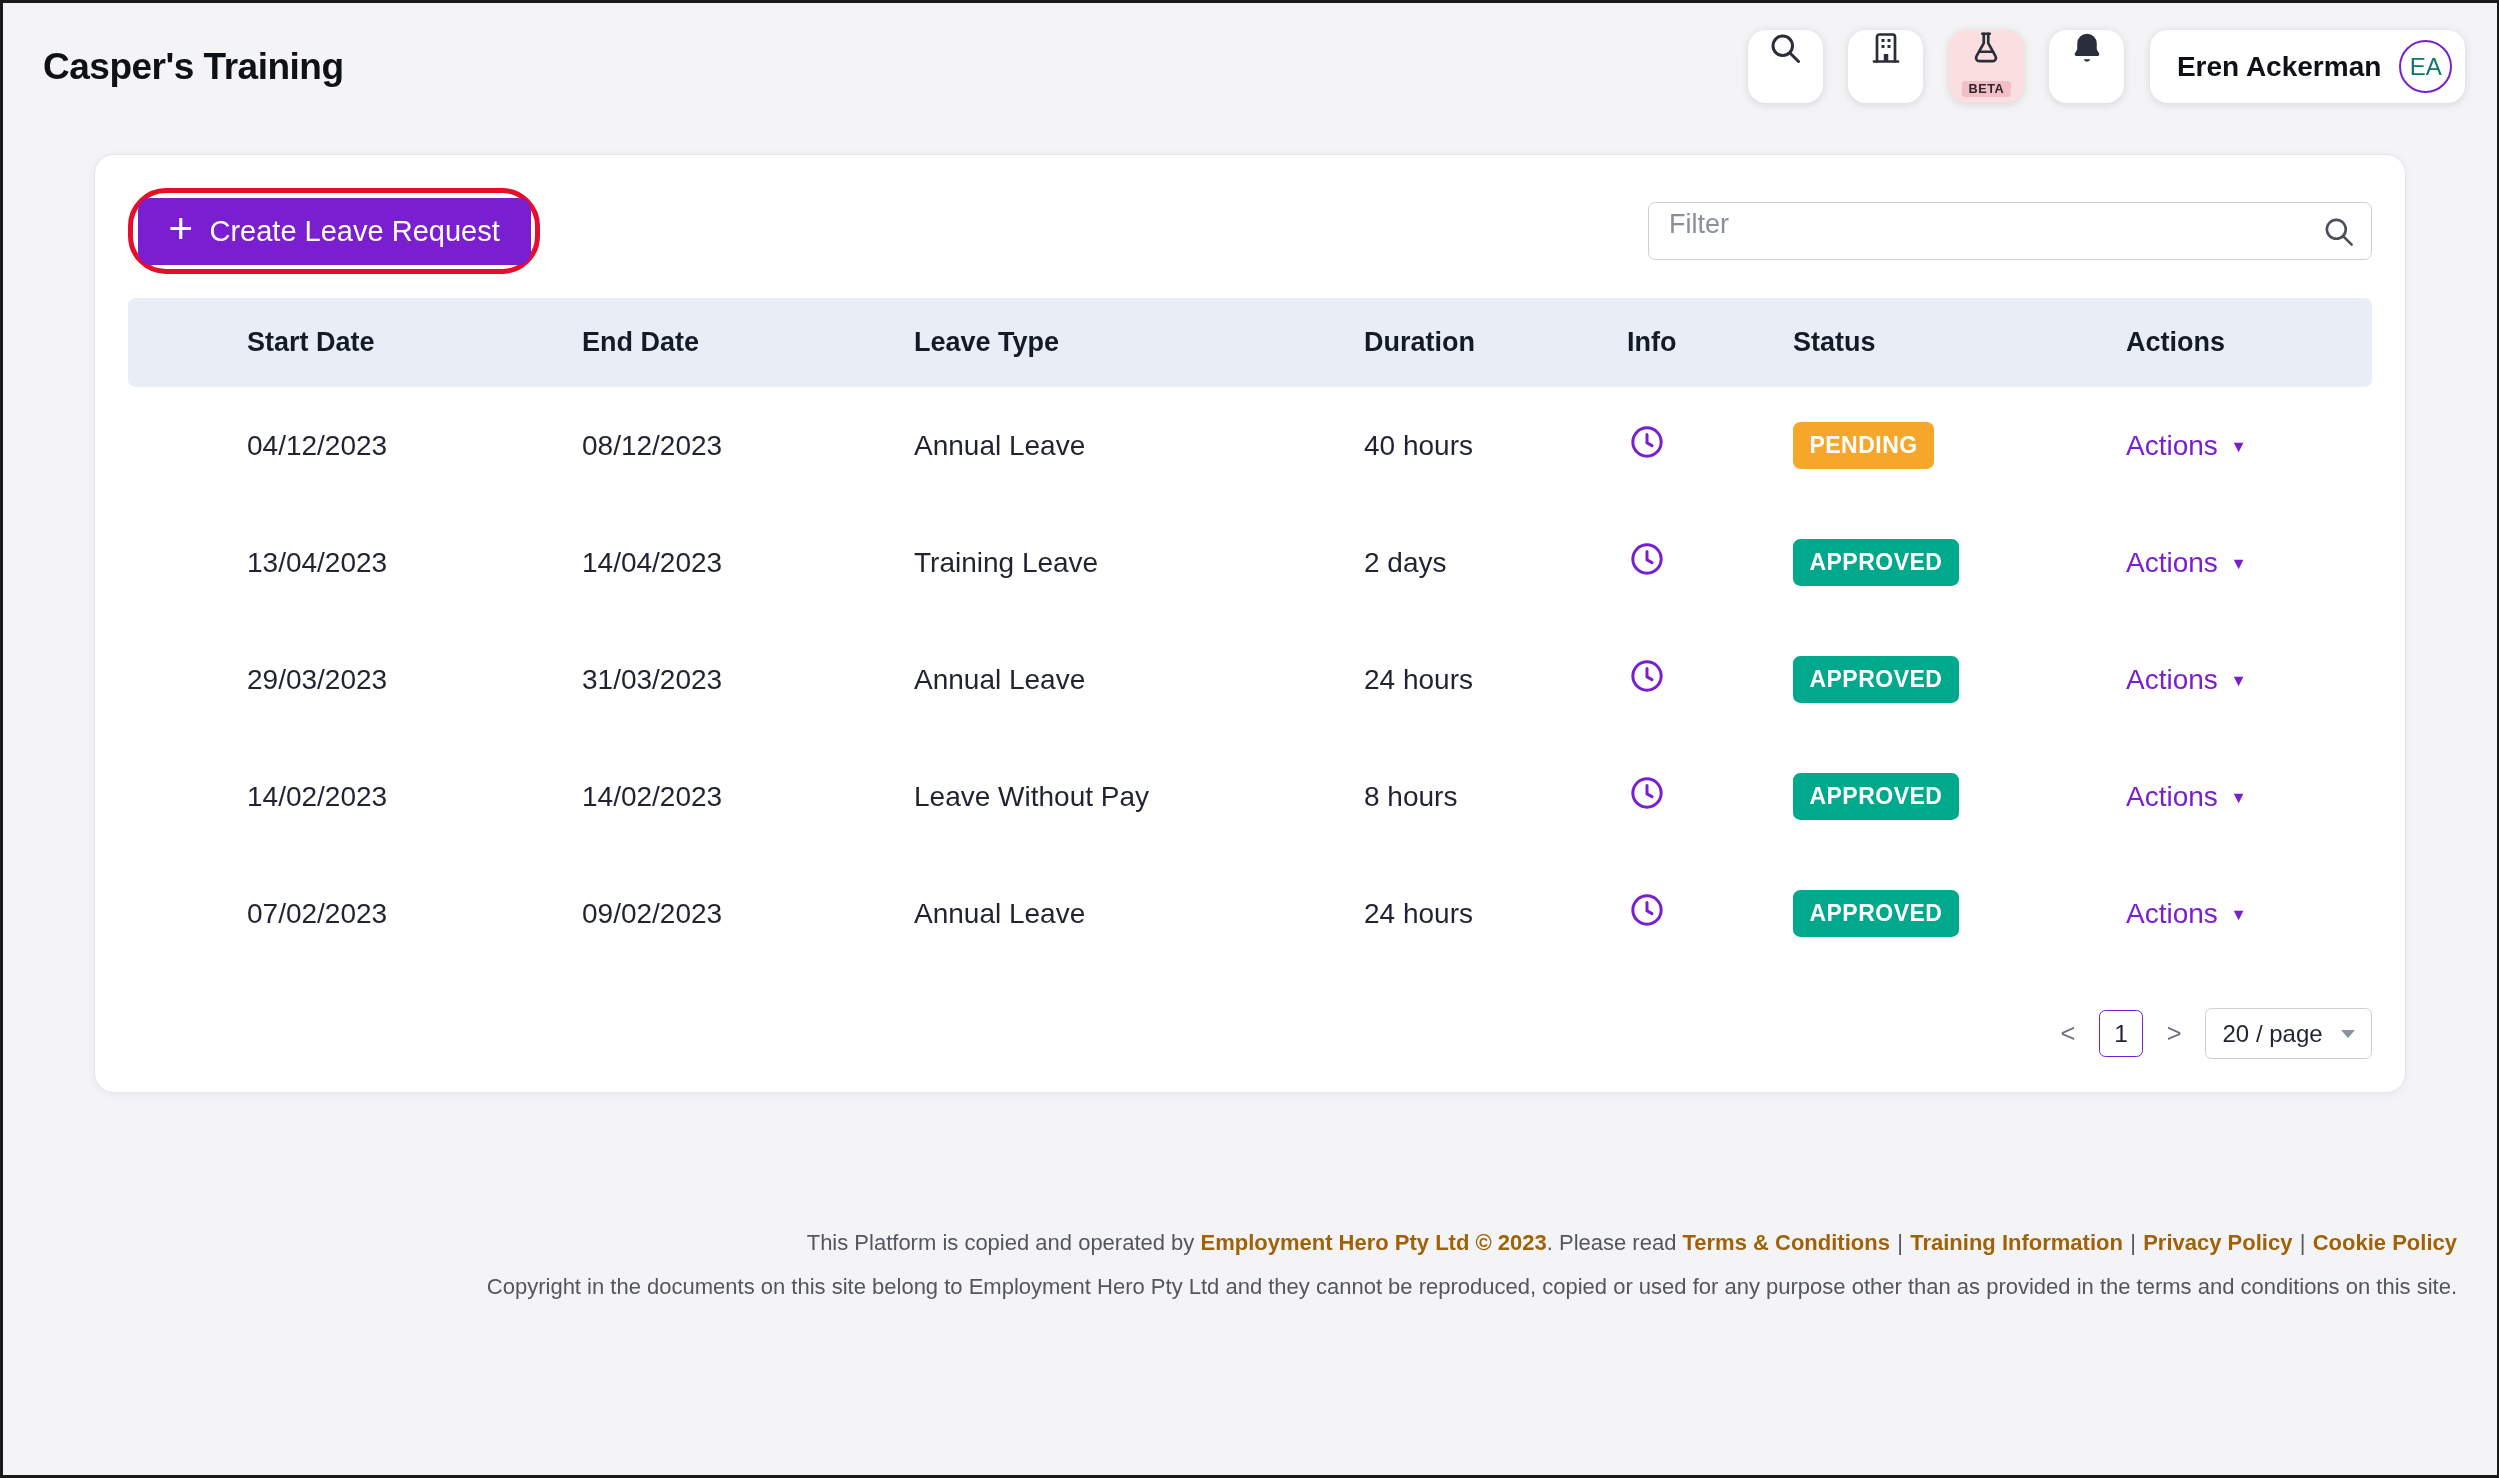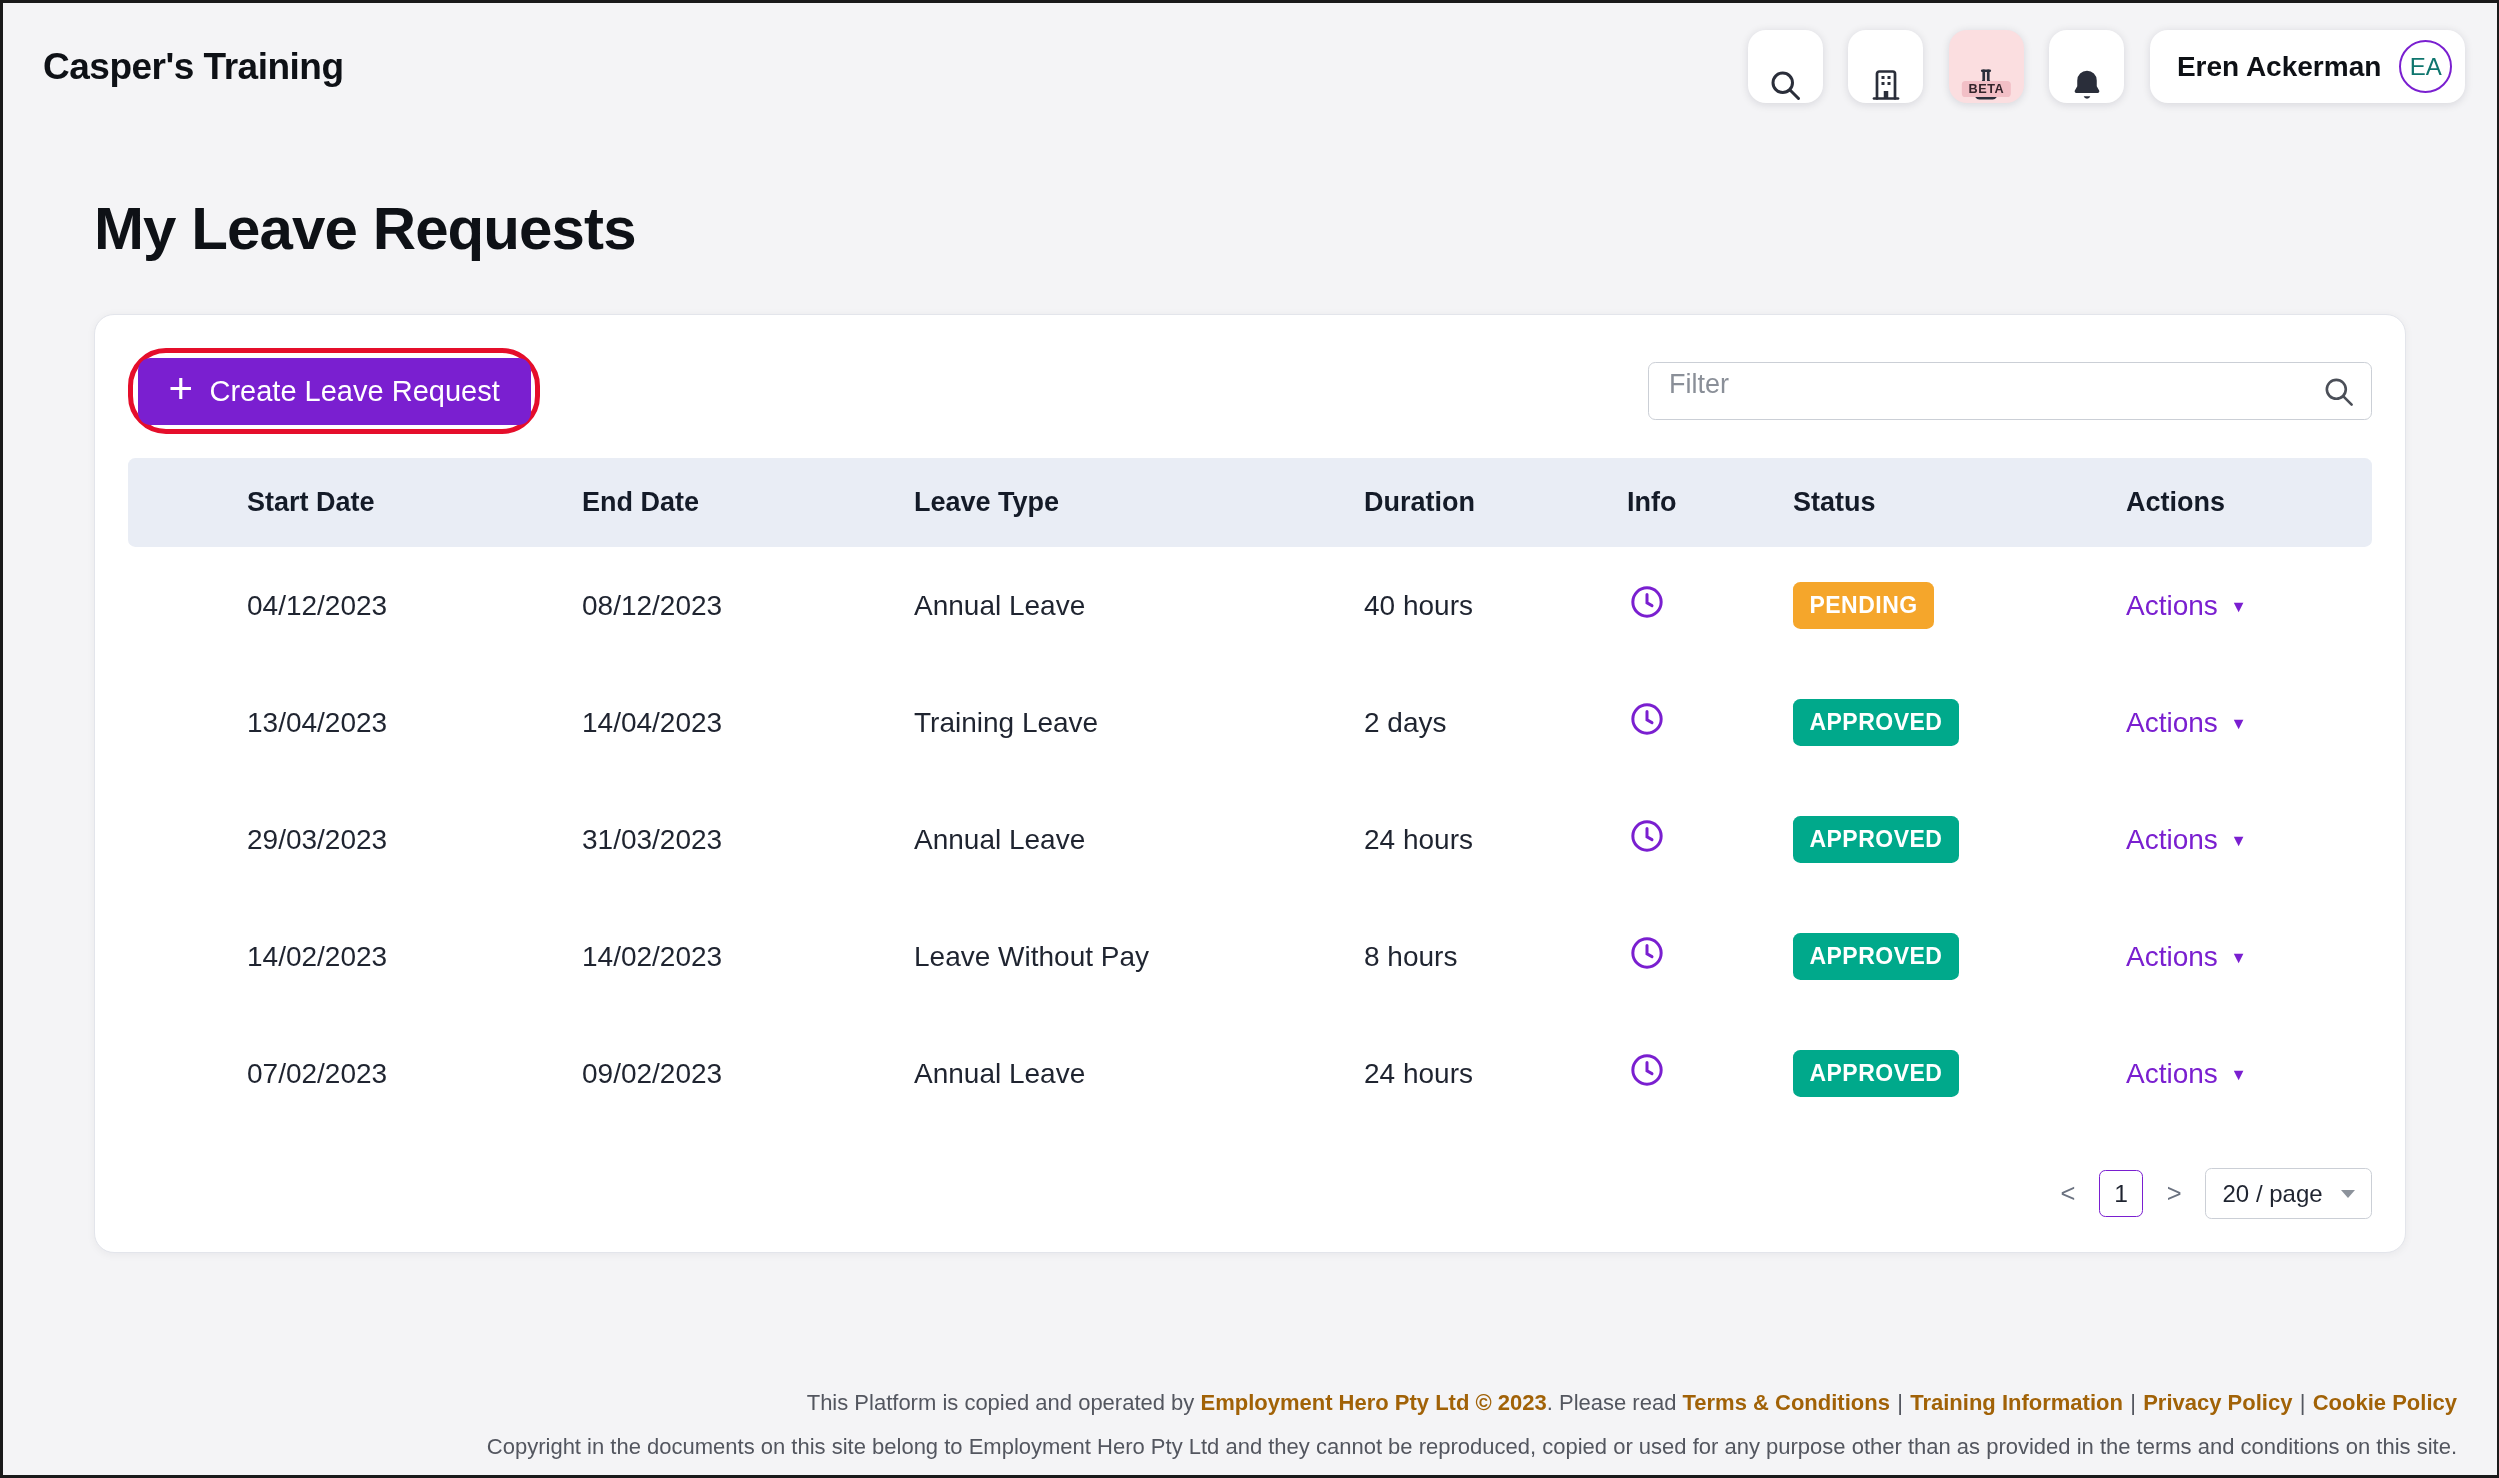"BETA" .icon-btn { align-items: flex-end -> flex-start }
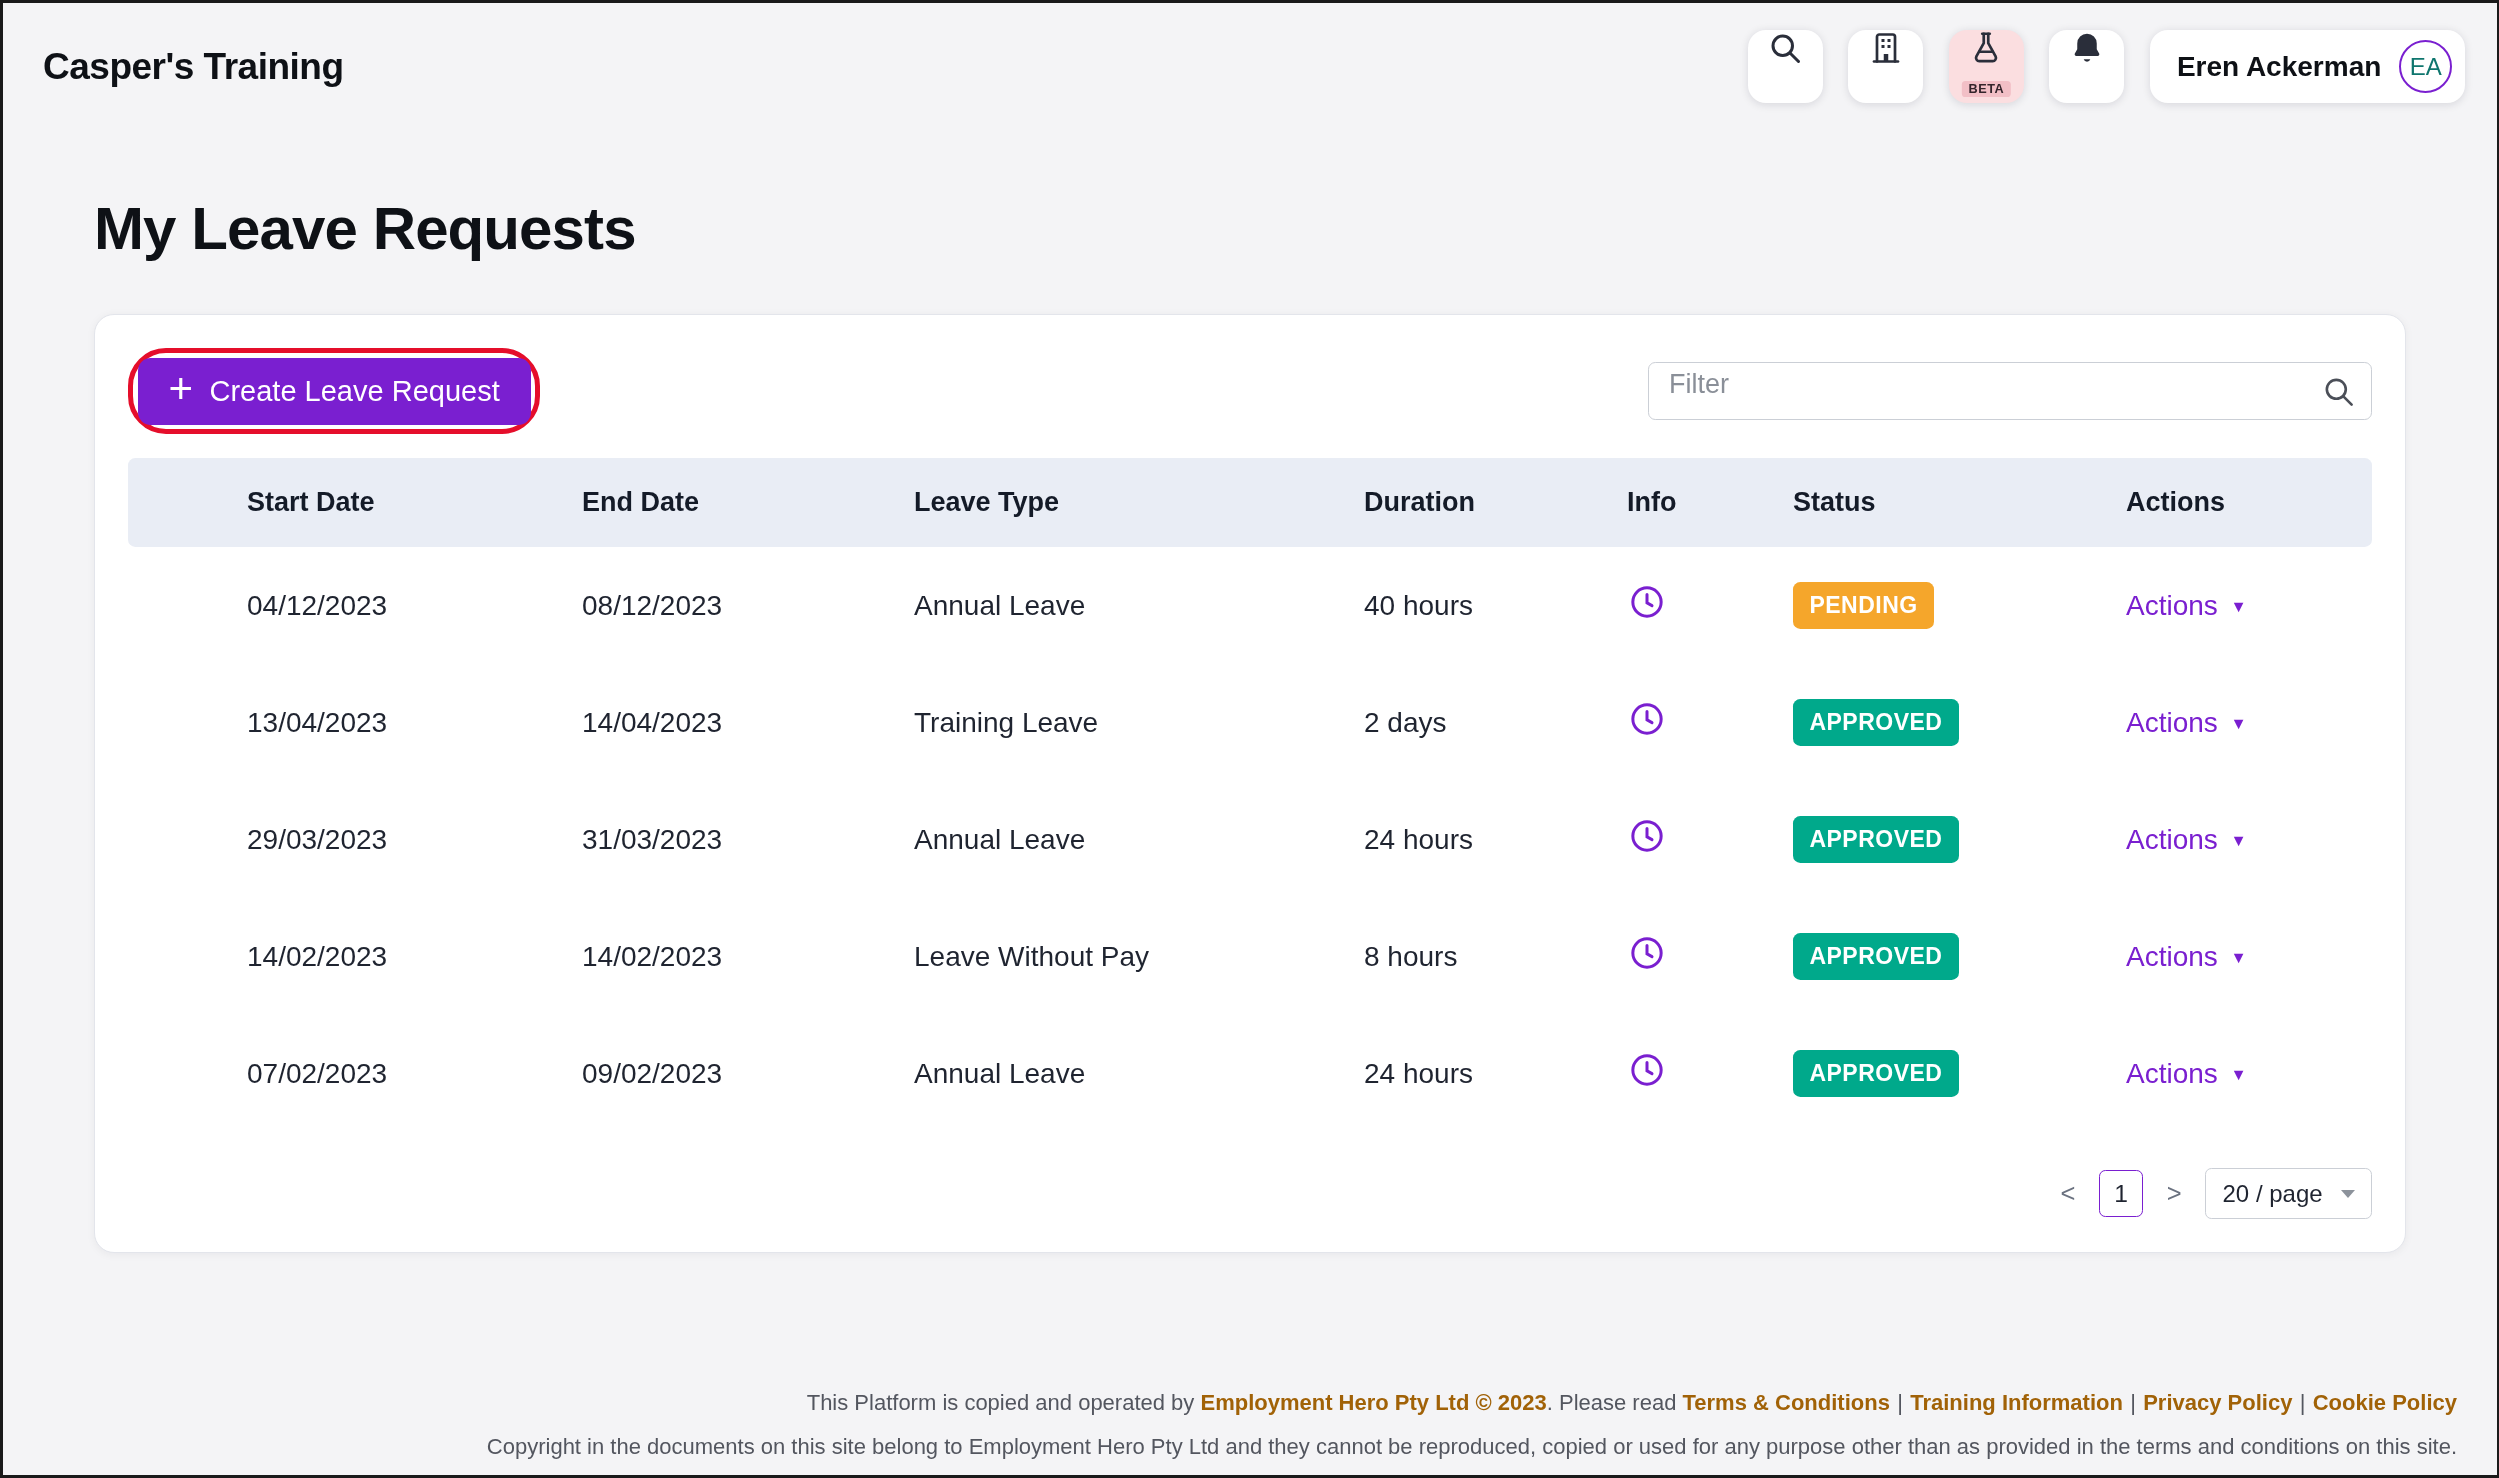"My Leave Requests" h1.page-title { html: <h1>My Leave Requests</h1> -> none }
